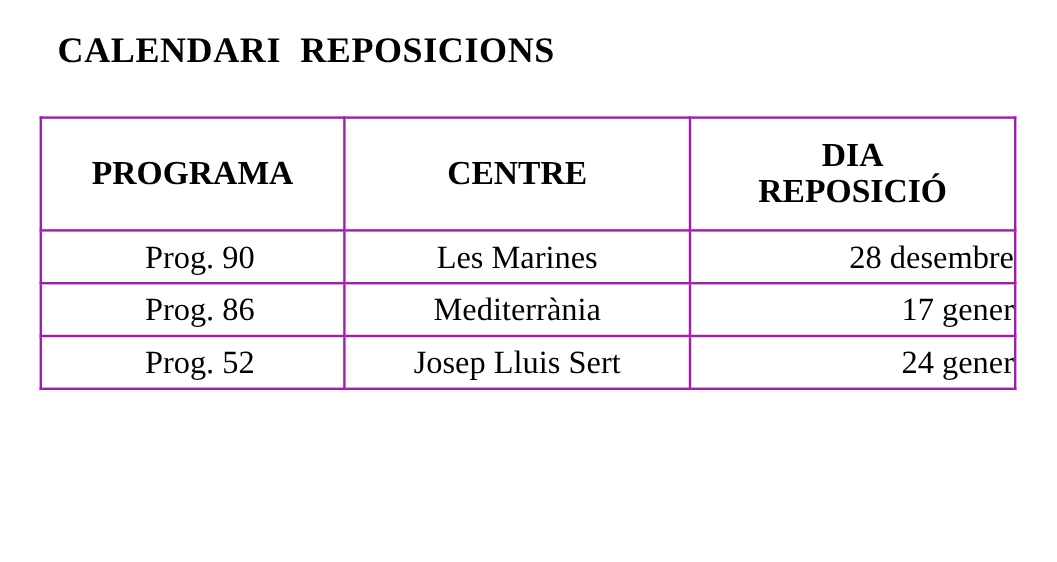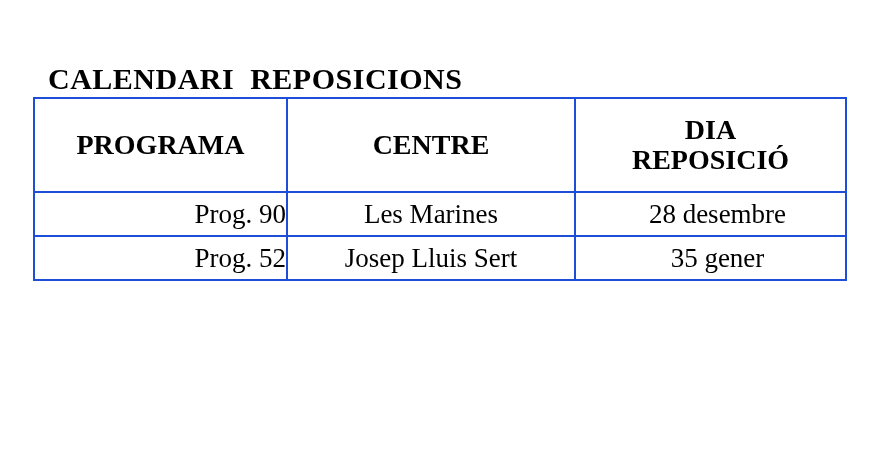"CALENDARI REPOSICIONS" .doc-title { margin-top: 36px -> none }
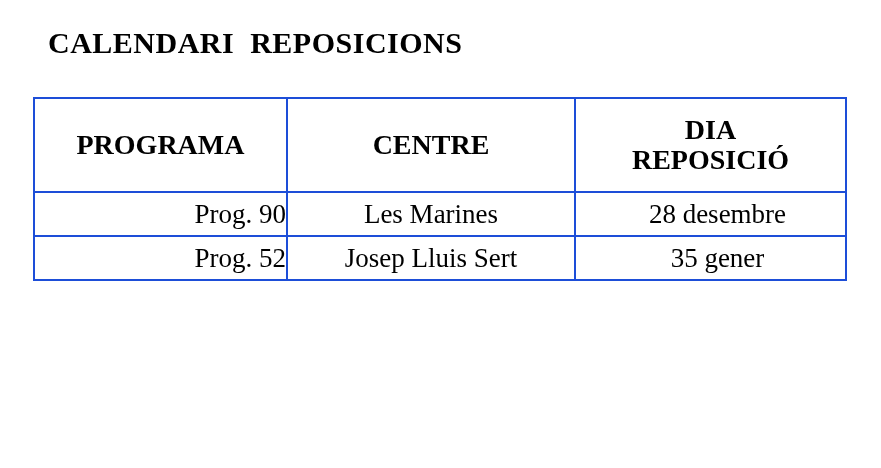"PROGRAMA" table.cal-table td, table.cal-table th { border: 2px solid #1d4ed8 -> 2px solid #a21caf }
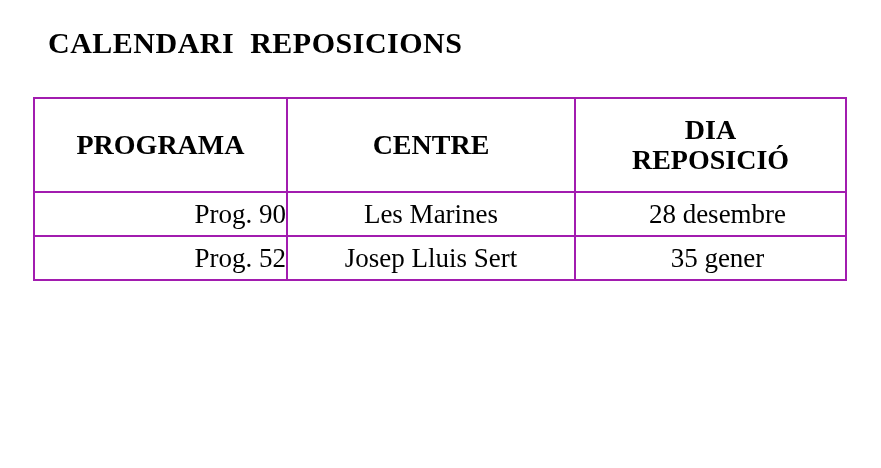"Prog. 90" tbody td.prog { text-align: right -> center }
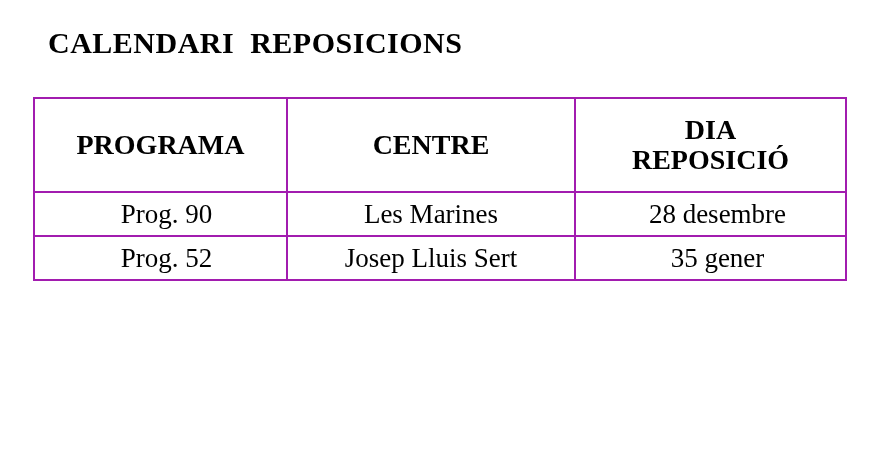"28 desembre" tbody td.dia { text-align: center -> right }
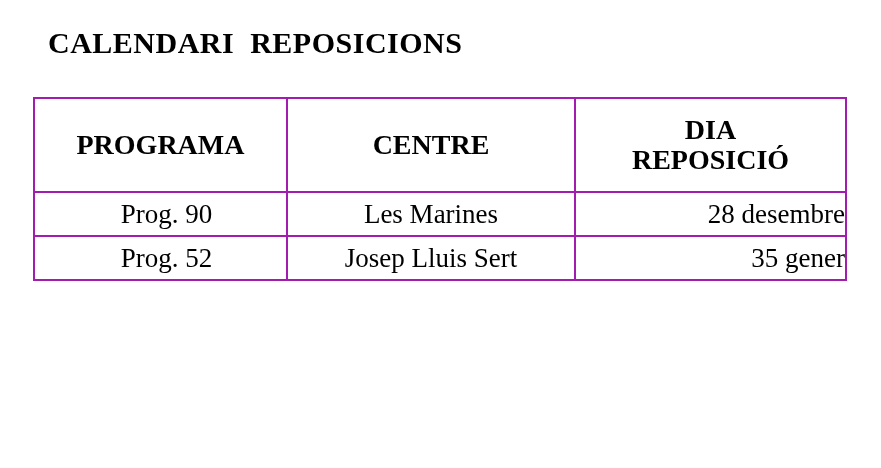"Prog. 86" tr { html: none -> <tr> <td>Prog. 86</td> <td>Mediterrània</td> <td>17 gener</td> </tr> }
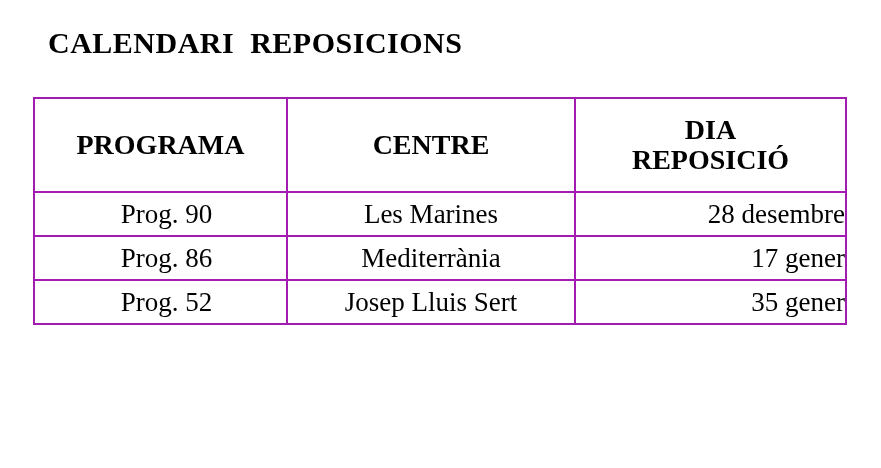"35 gener" td.dia { text: 35 -> 24 }
